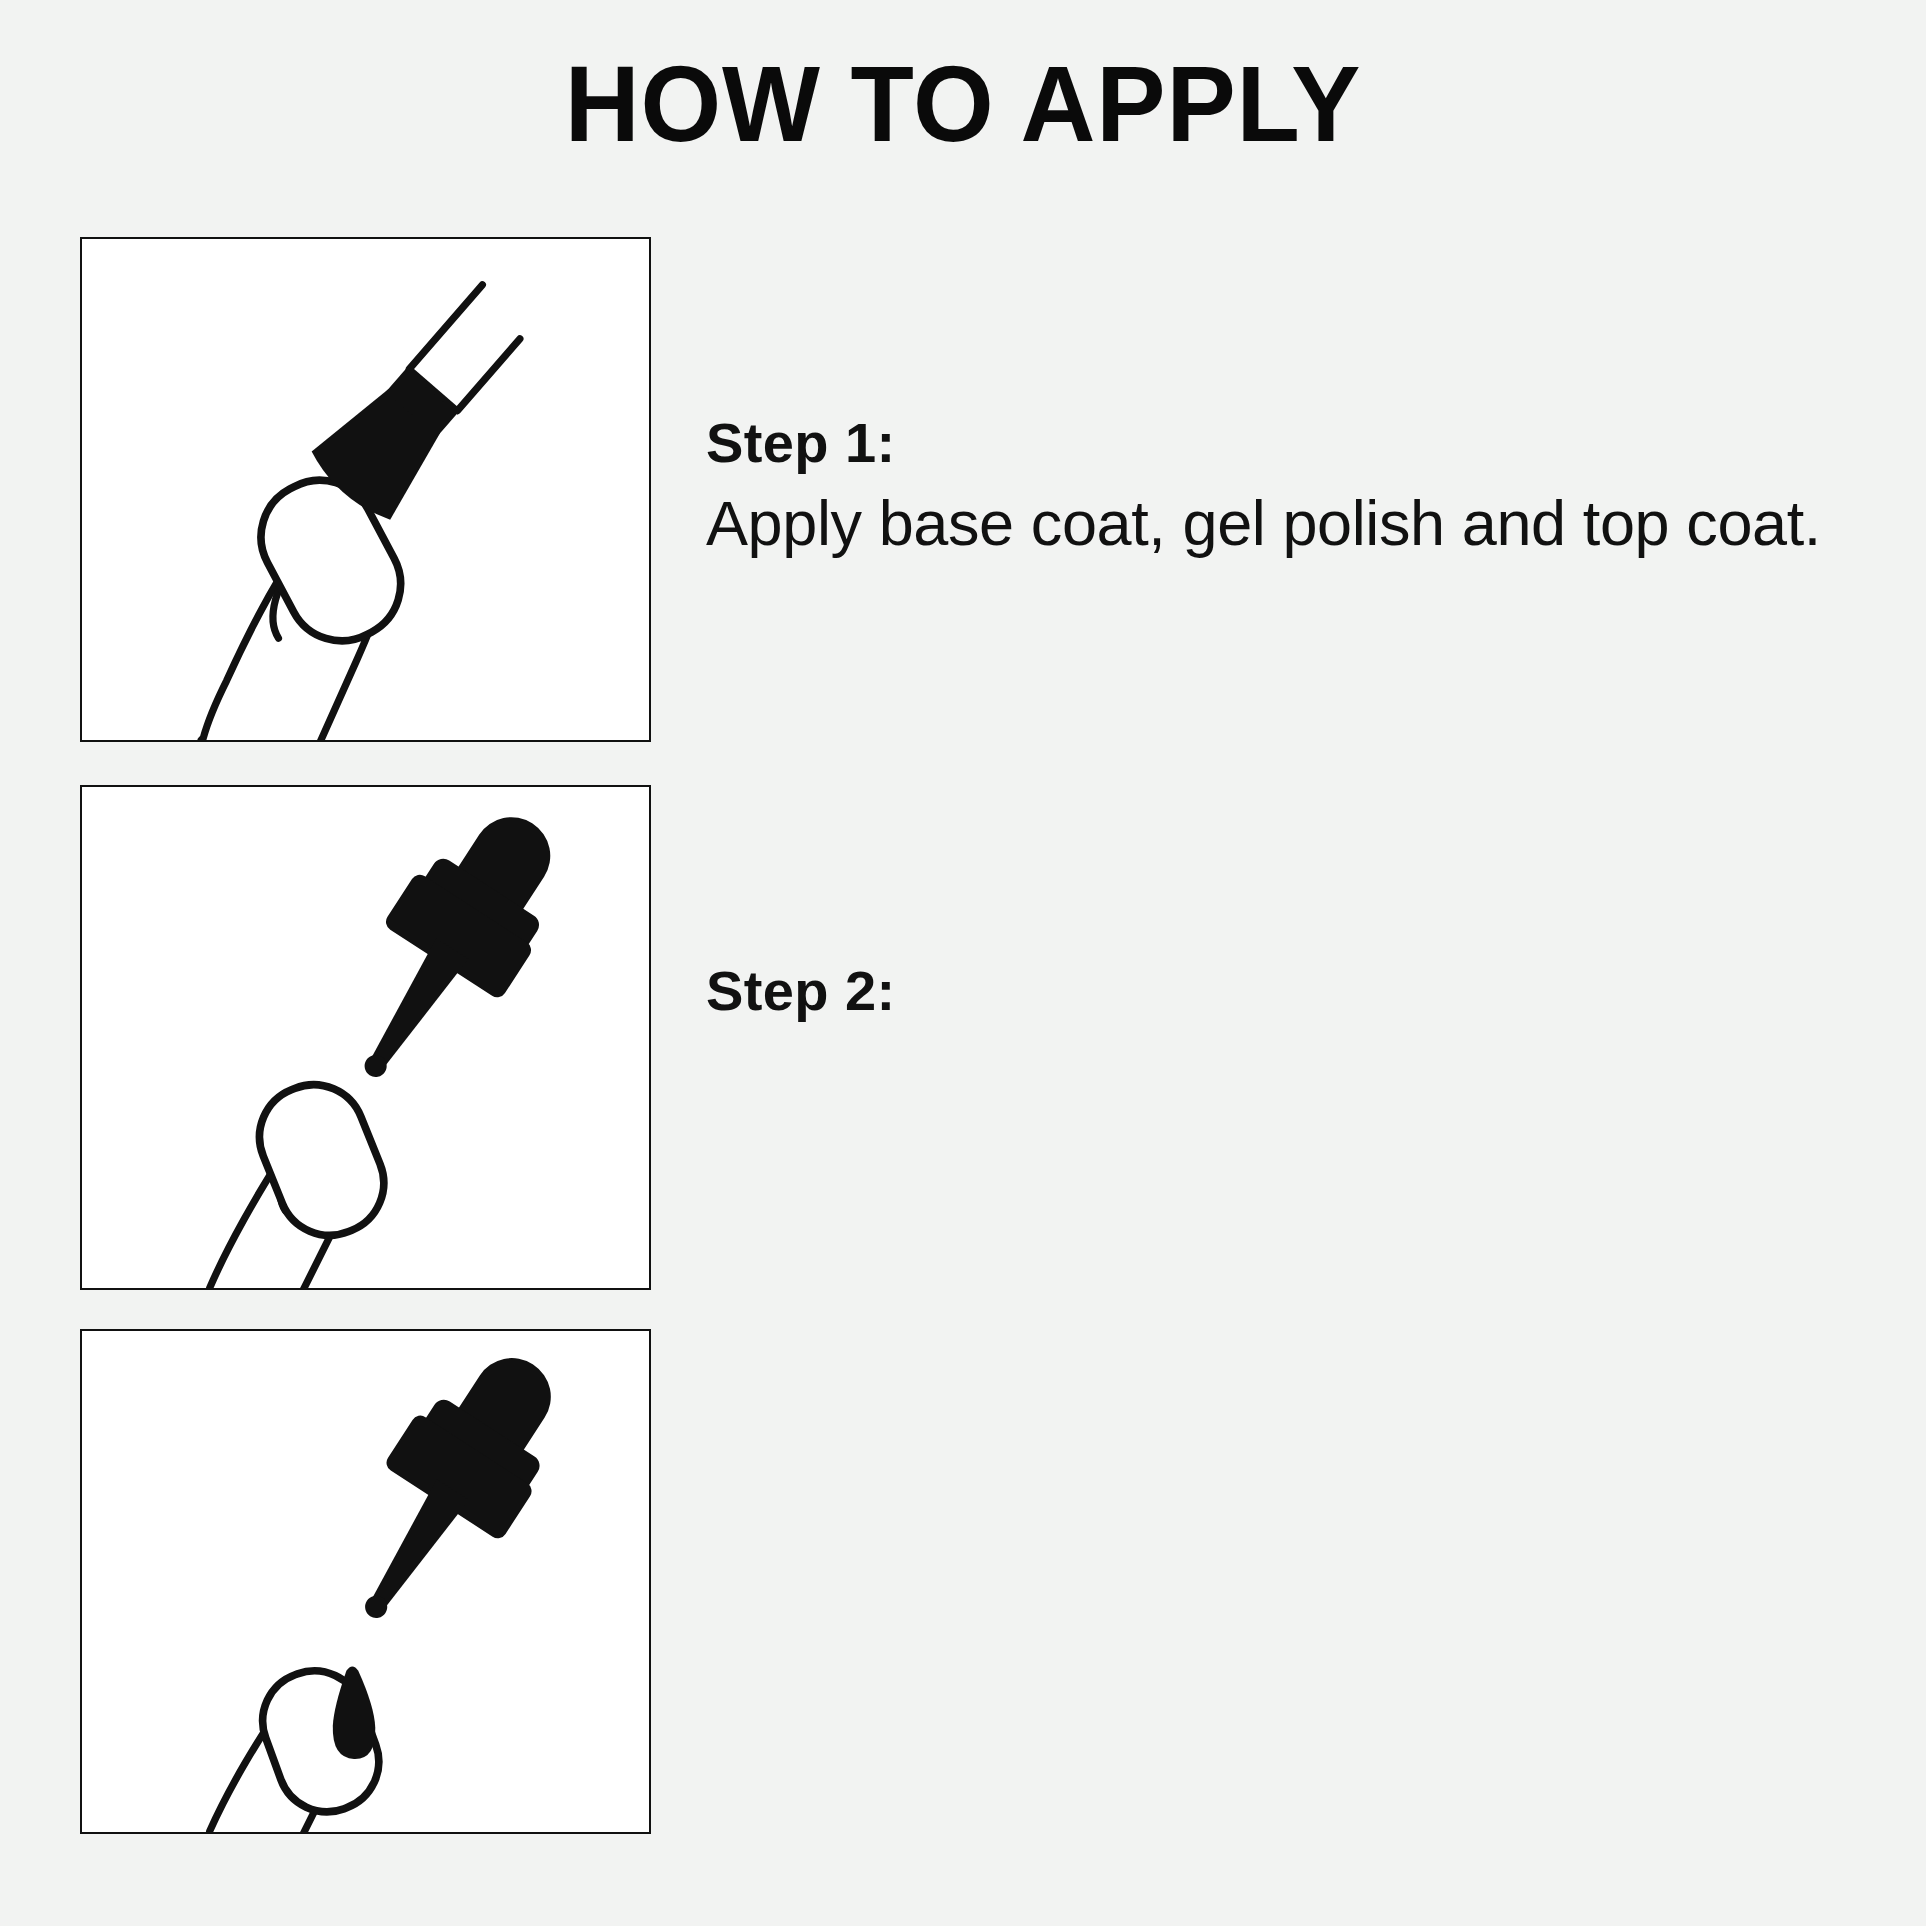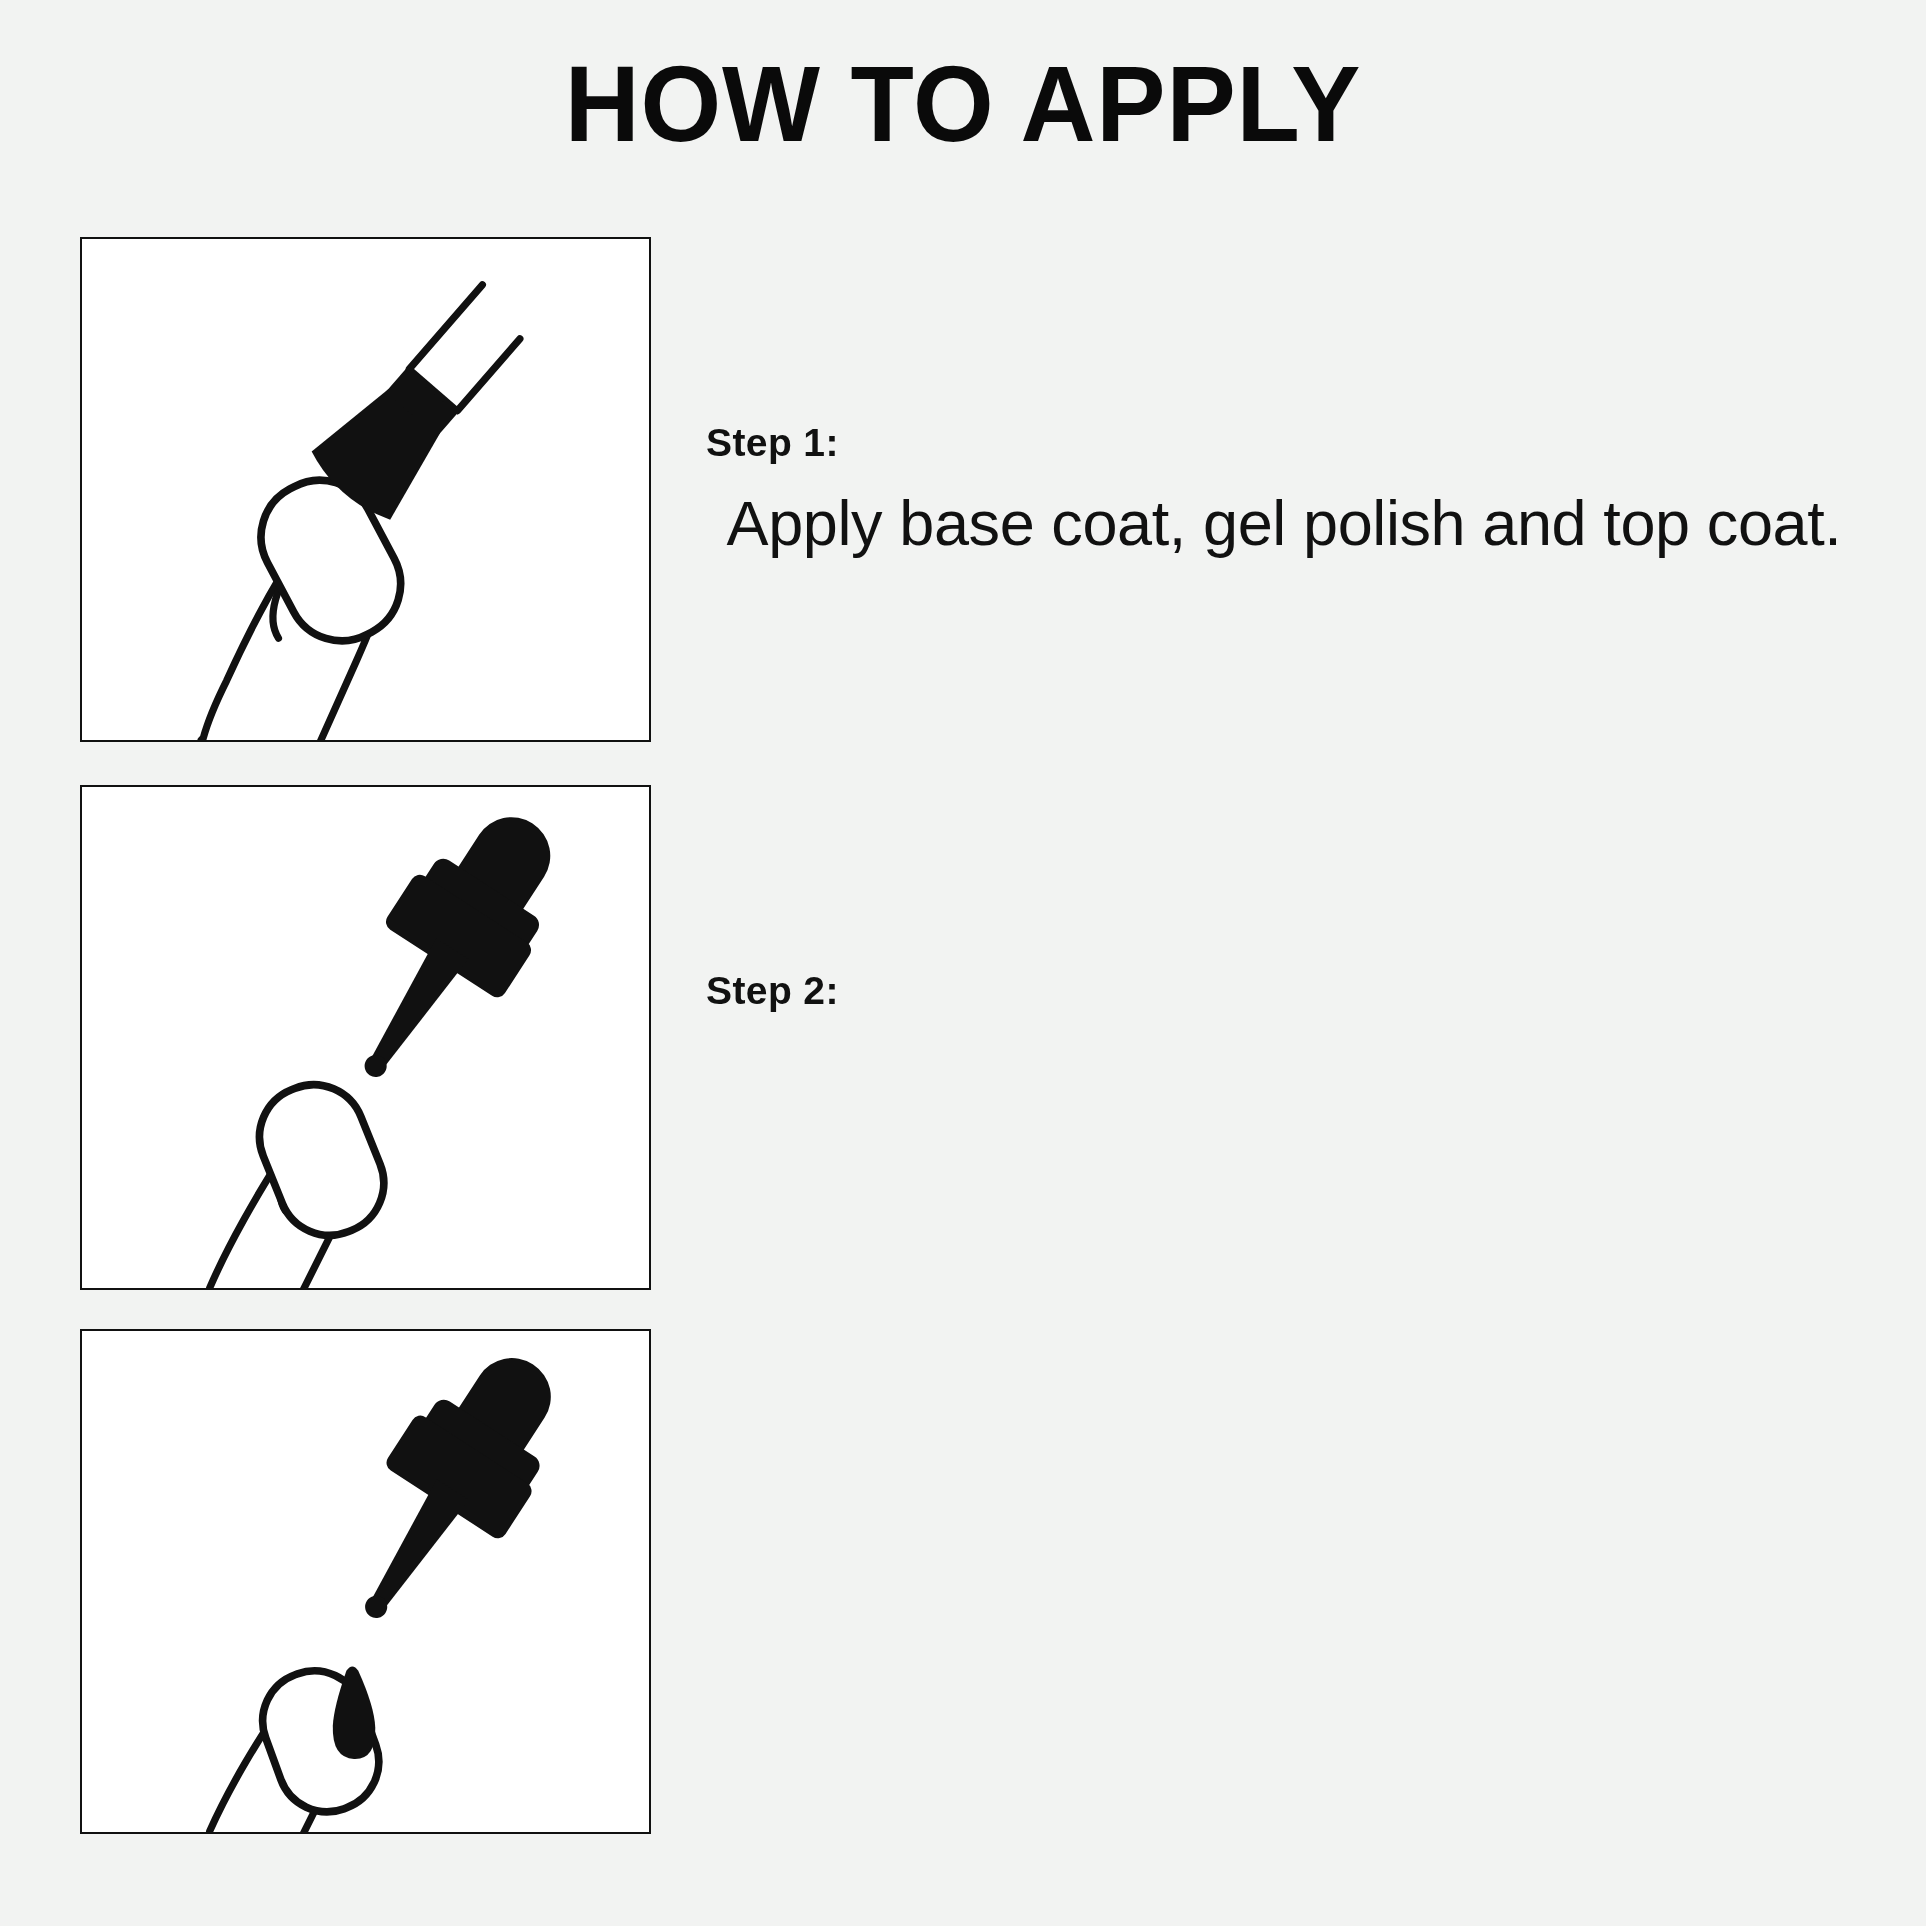"Step 1:" .step-label { font-size: 39px -> 56px }
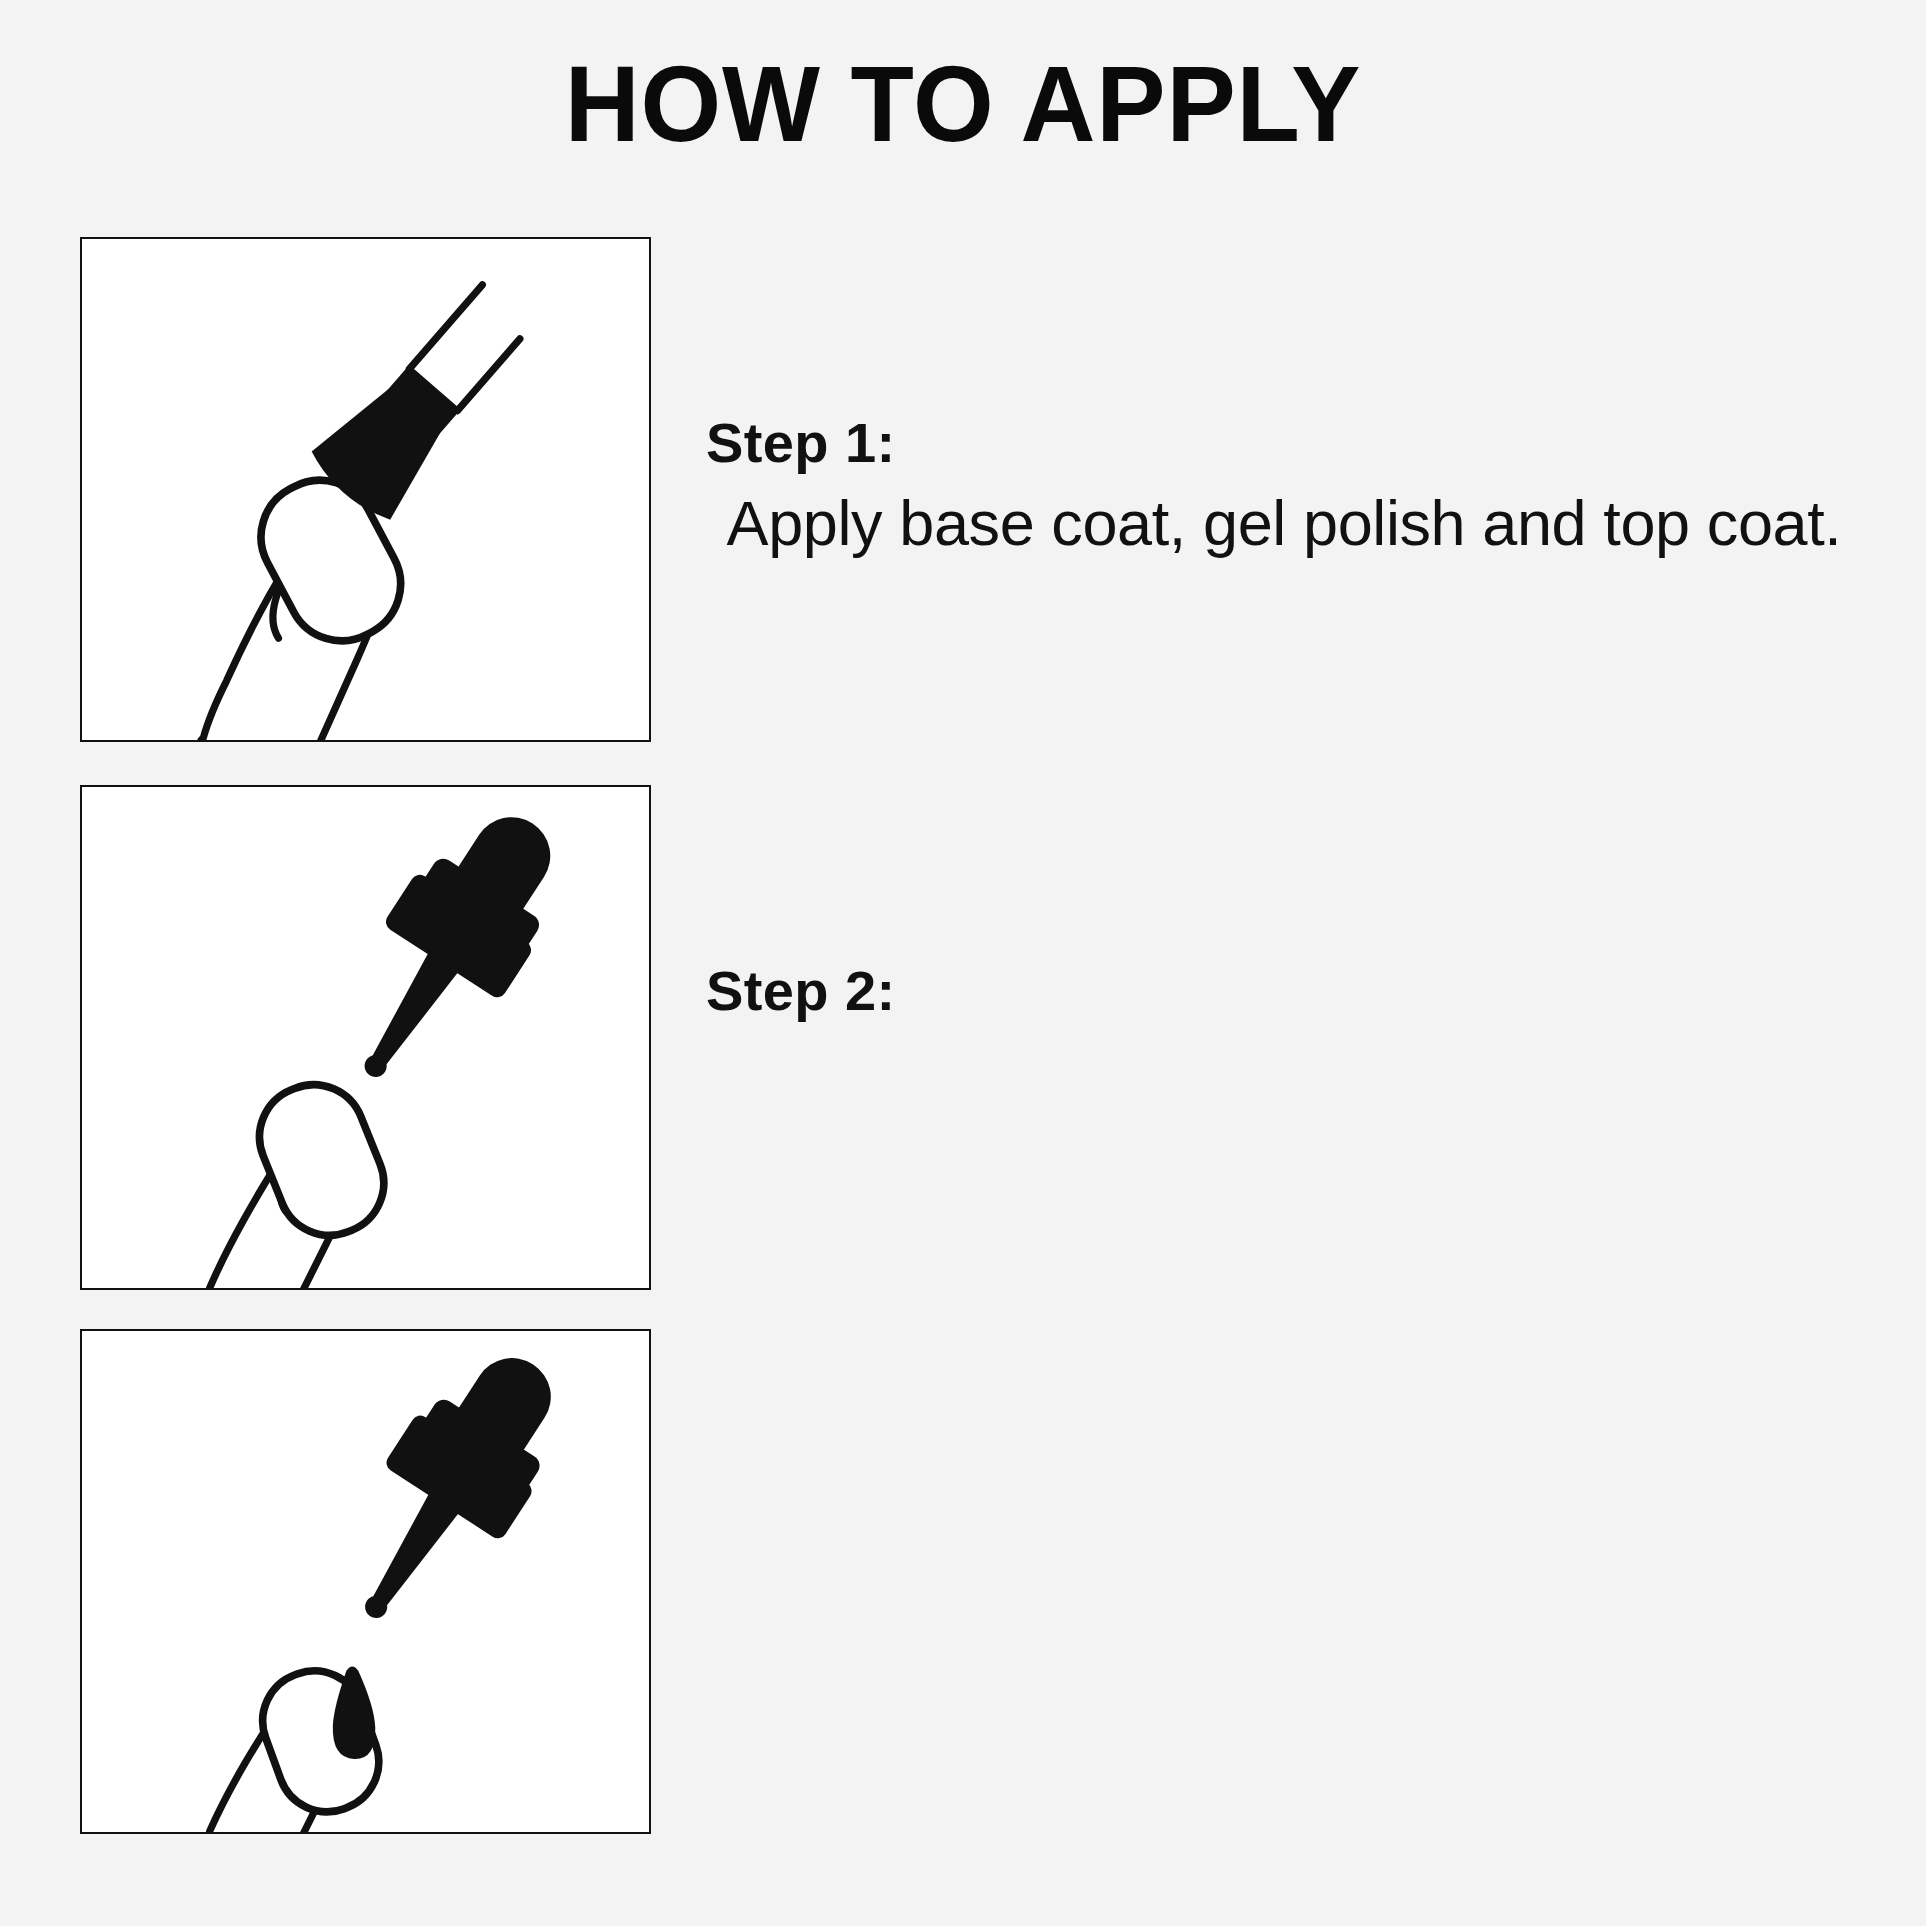"Apply base coat, gel polish" .step-body { margin: 16px -> 0; text-align: center -> none }
